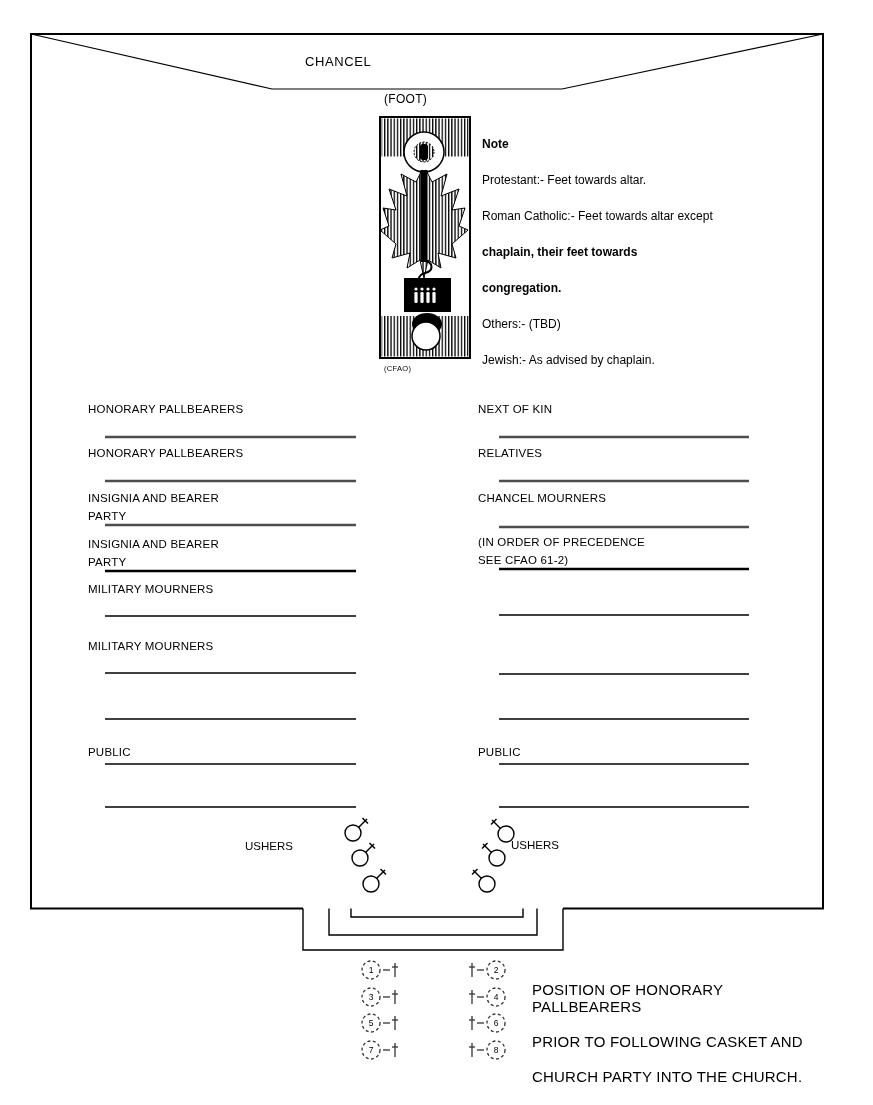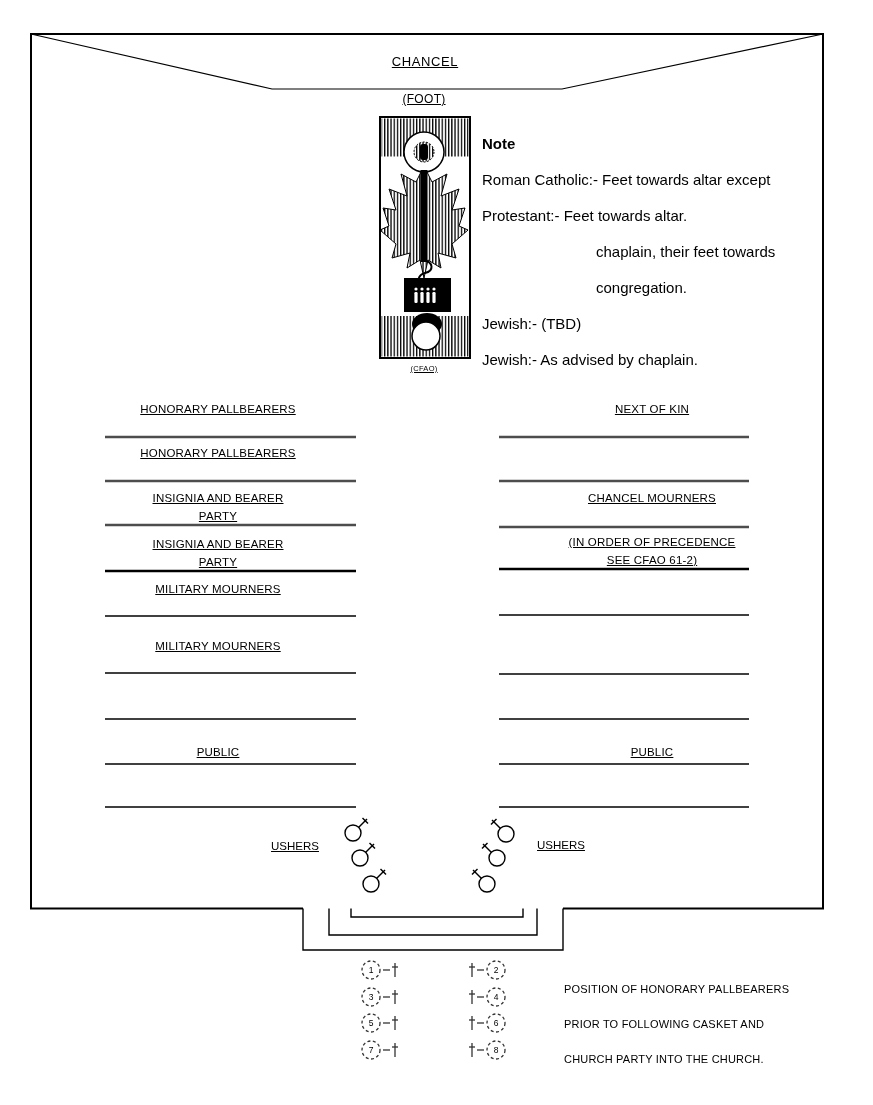"CHANCEL" .ctr { text-align: center -> left; text-decoration: underline -> none }
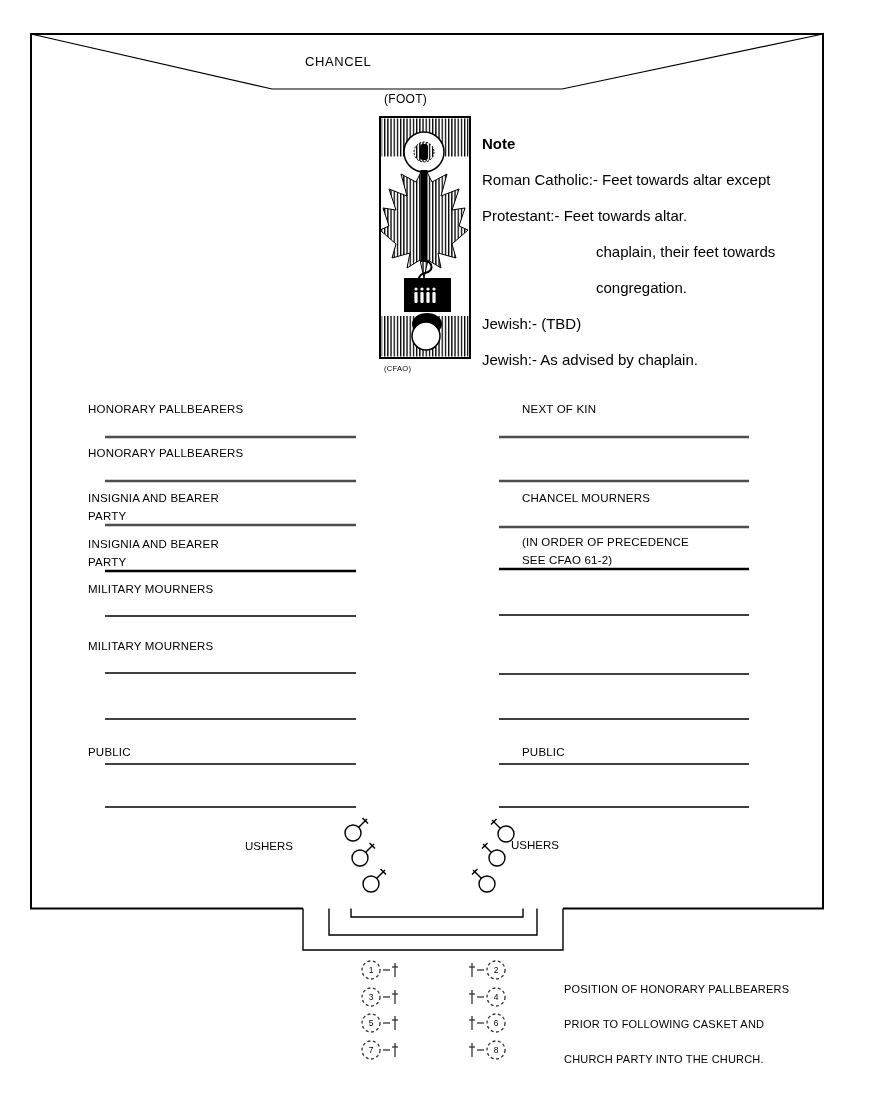"Note" .note { font-size: 15px -> 12px }
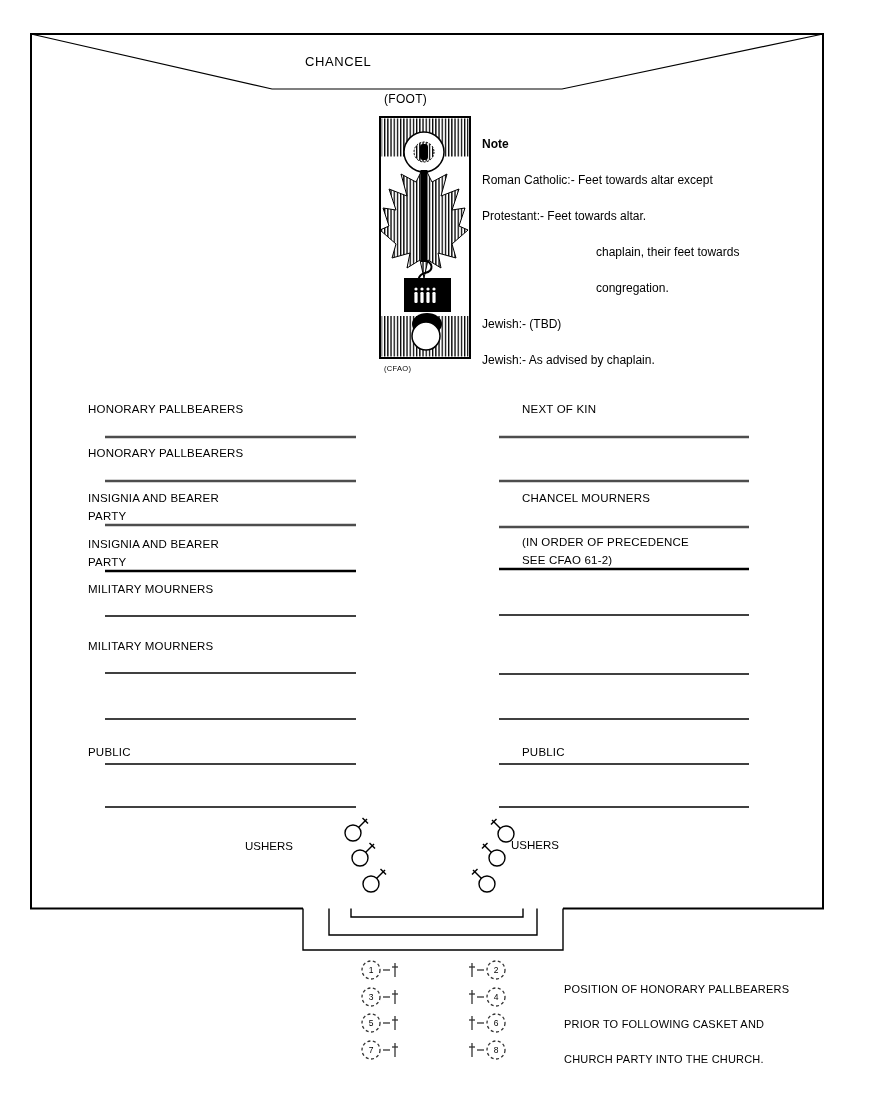"Roman Catholic:- Feet towards altar" div { order: before "Protestant:- Feet towards altar." -> after "Protestant:- Feet towards altar." }
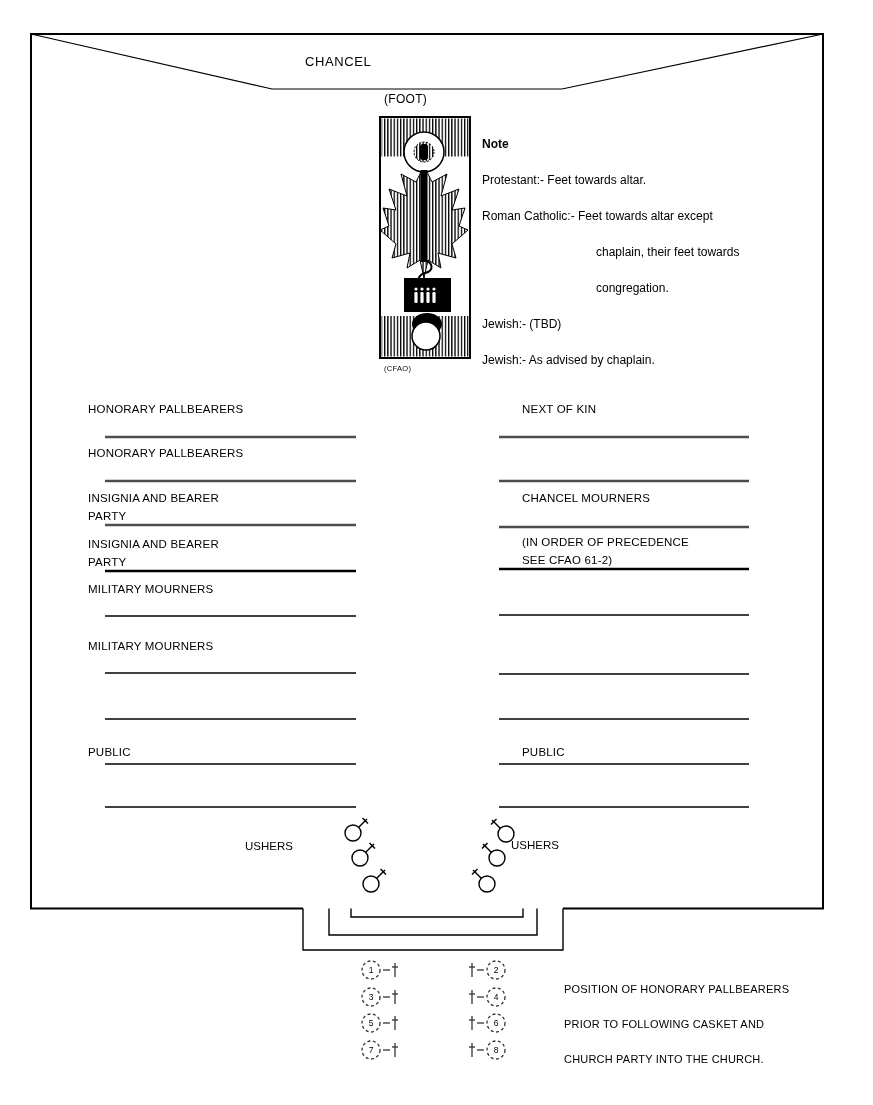"chaplain, their feet towards" .note .indent { font-weight: none -> bold; margin-left: 114px -> none }
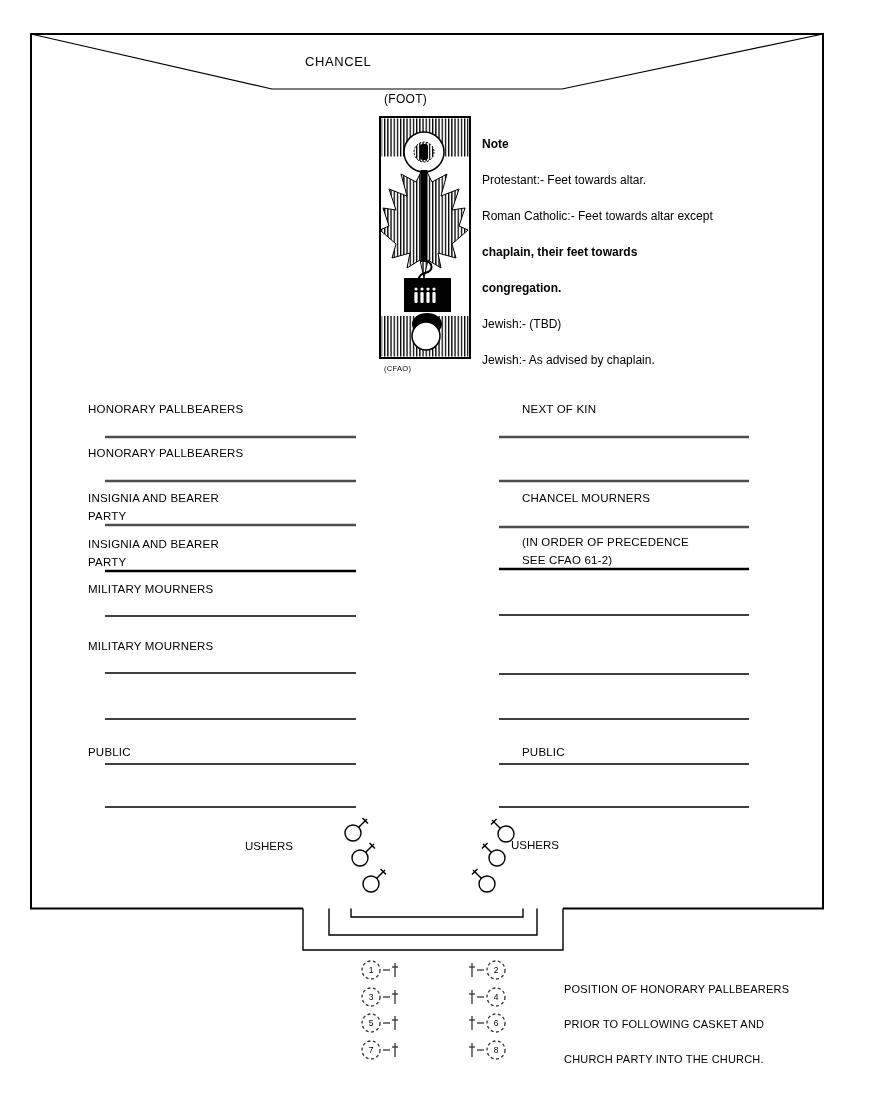"Jewish:- (TBD)" div { text: Jewish:- -> Others:- }
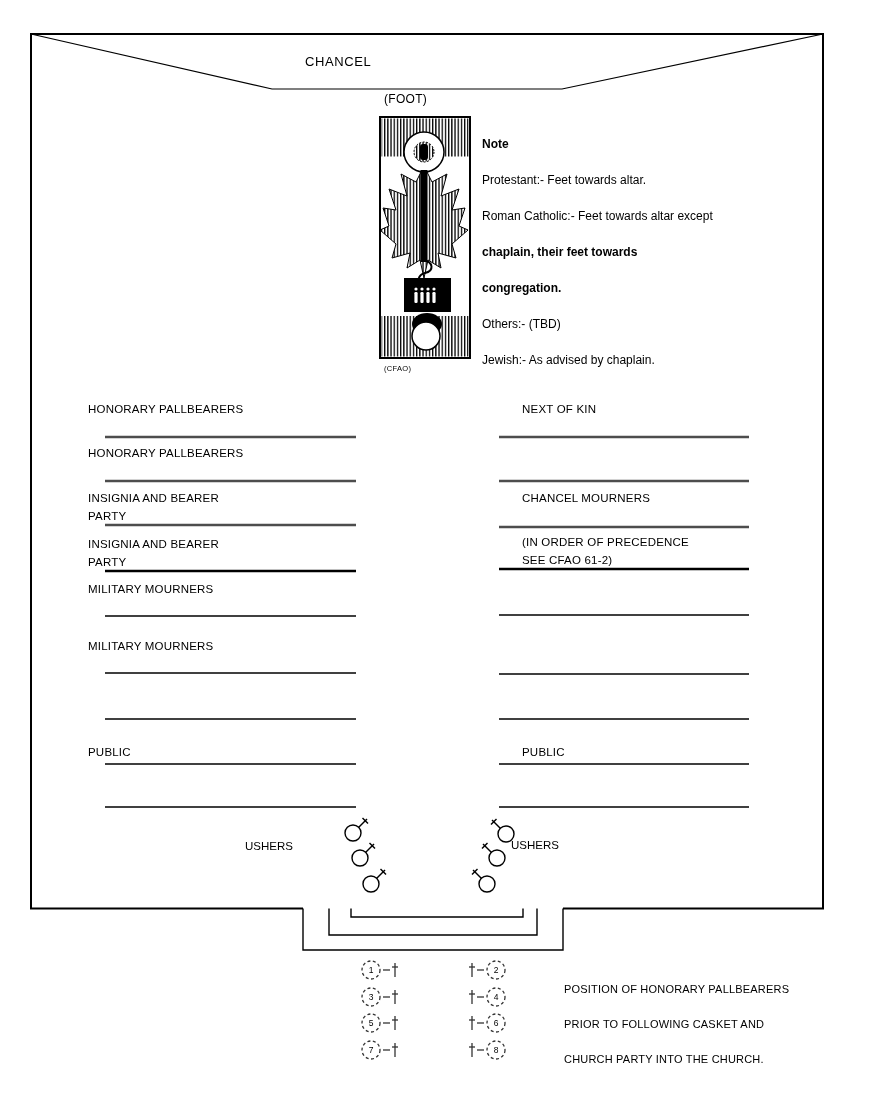"NEXT OF KIN" .rc { left: 522px -> 478px }
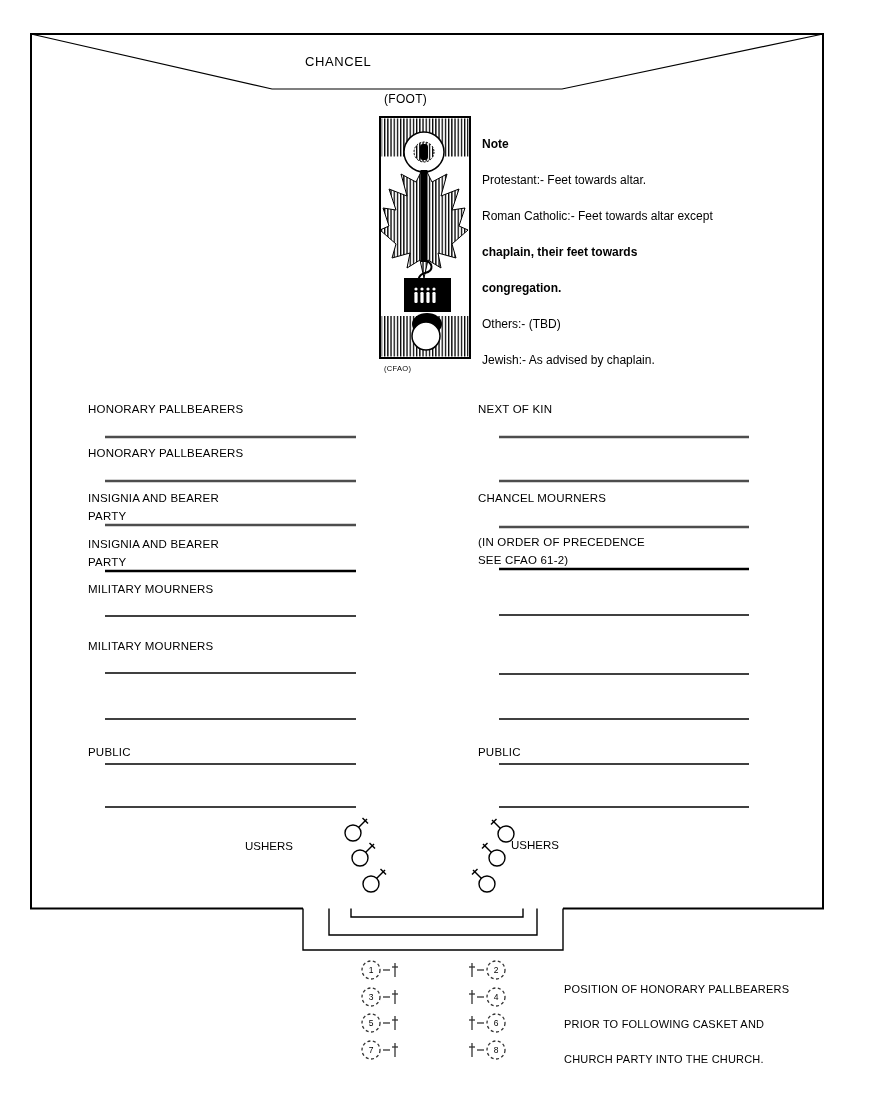"RELATIVES" div.txt { html: none -> <div>RELATIVES</div> }
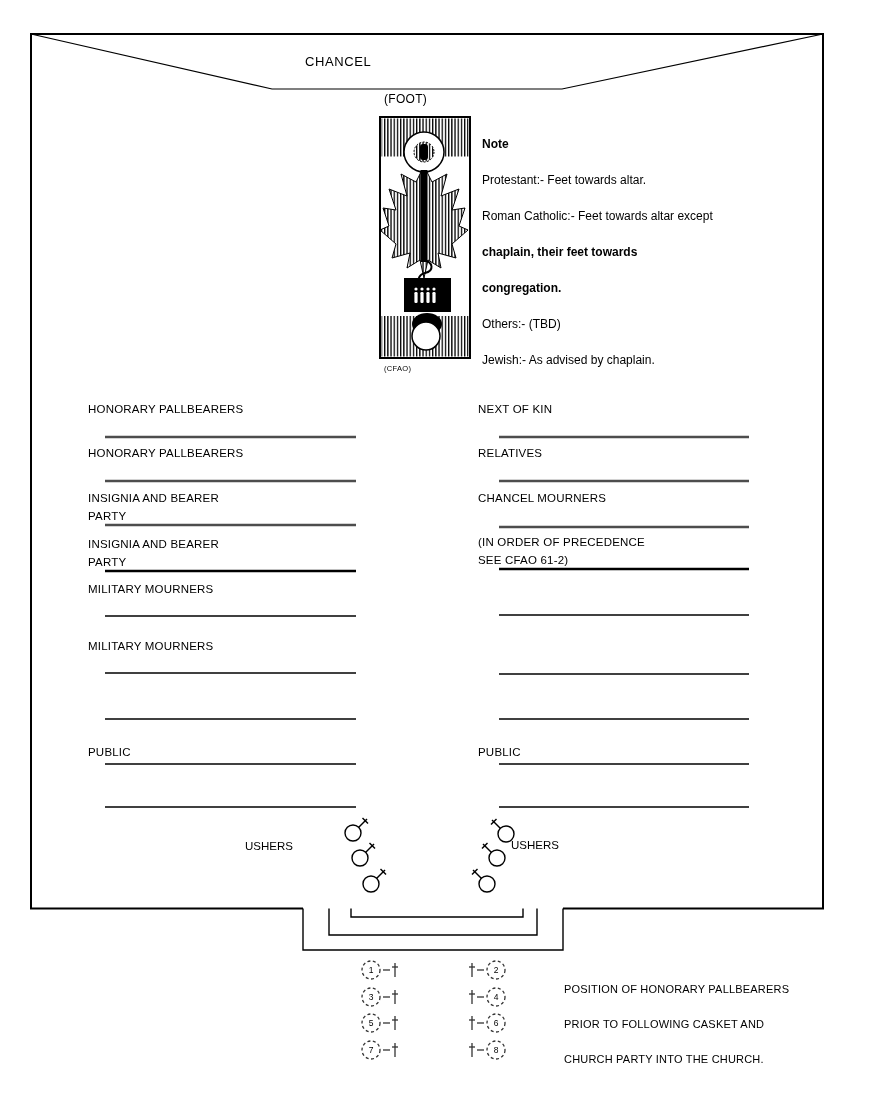"POSITION OF HONORARY PALLBEARERS" .caption { font-size: 11px -> 15px; left: 564px -> 532px }
